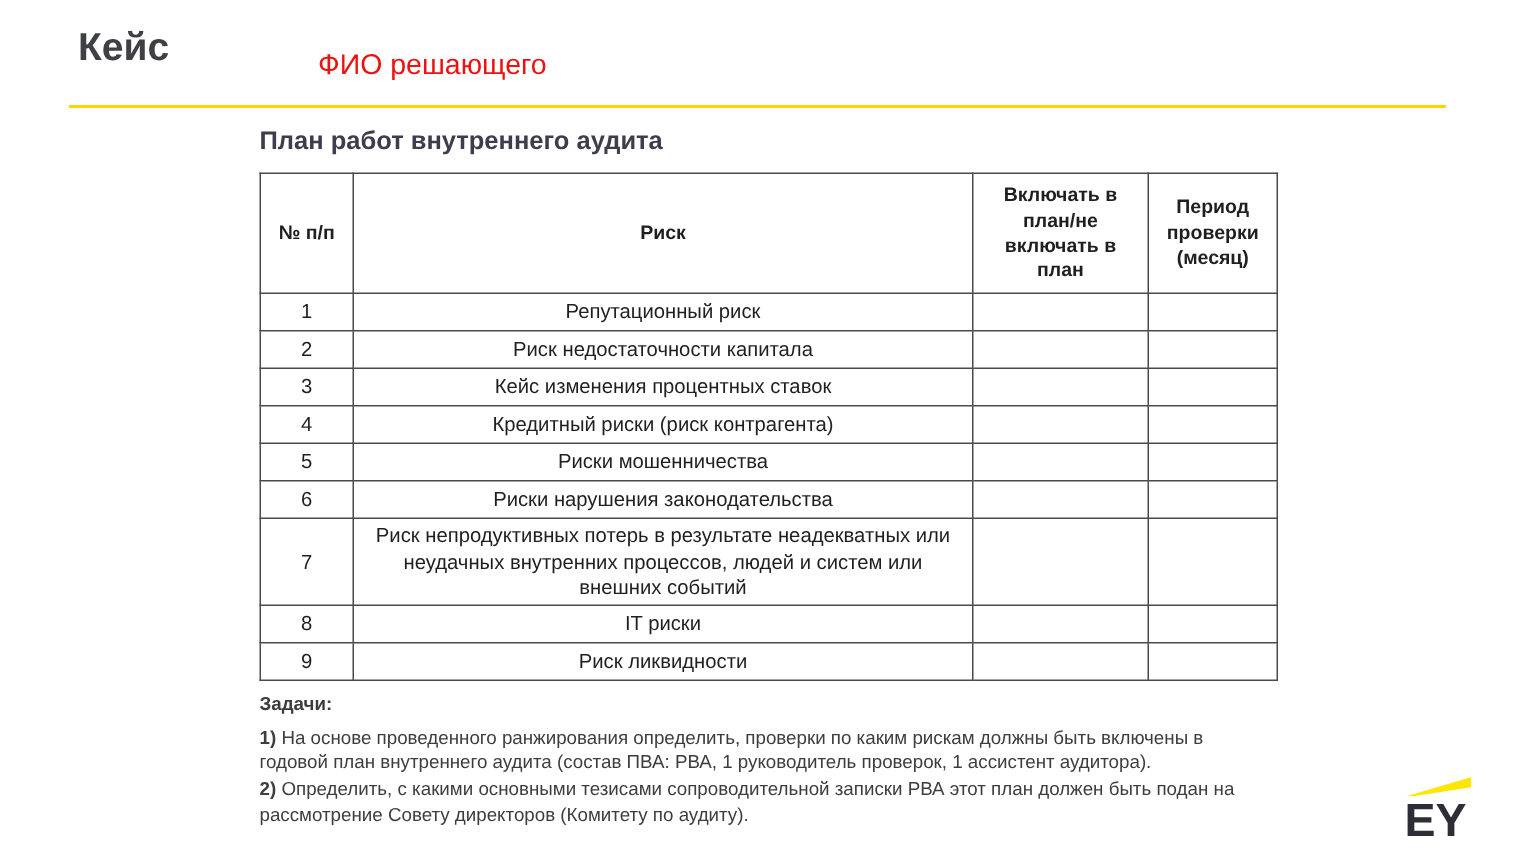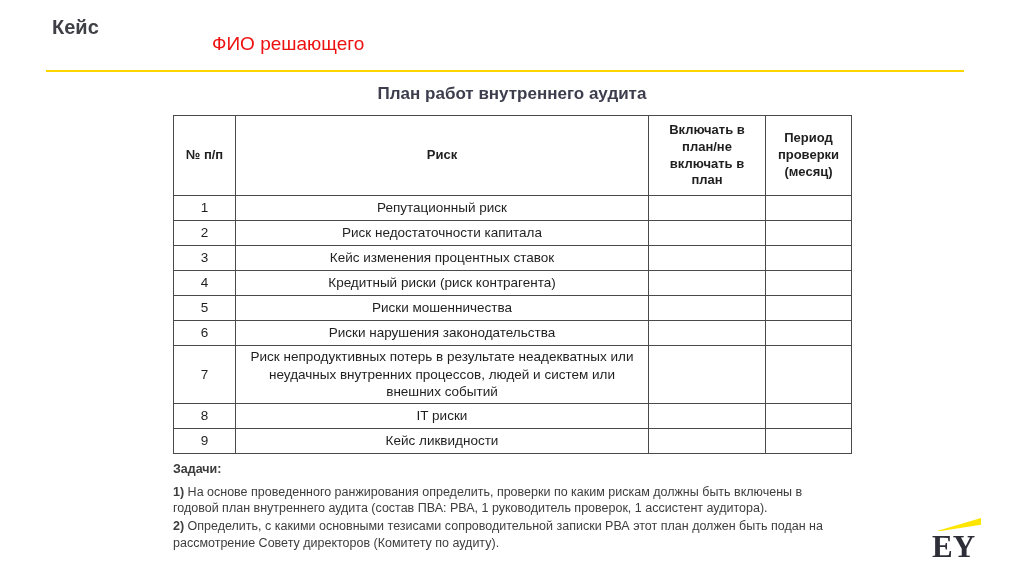"Кейс" .case-title { font-size: 20px -> 26px }
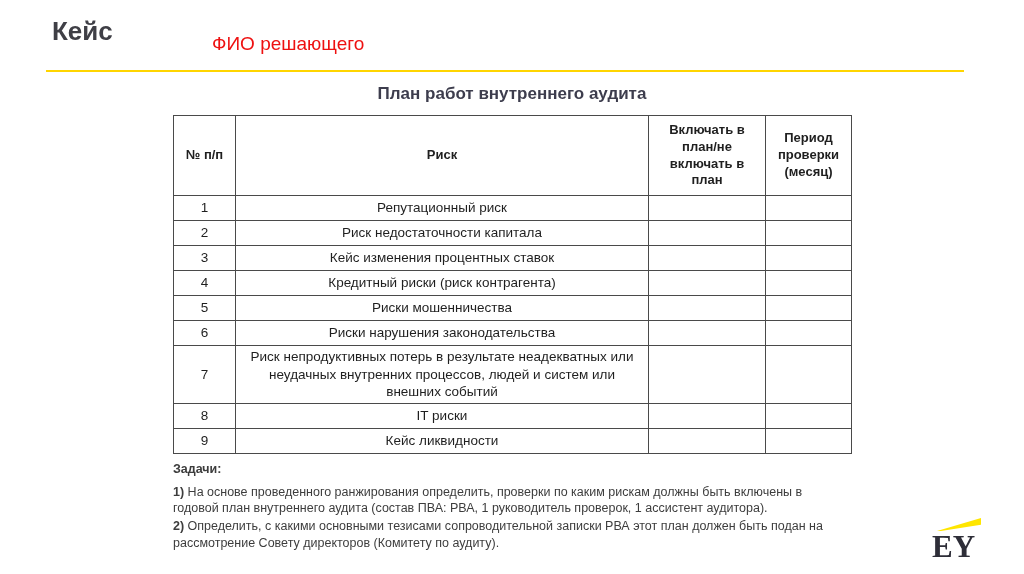"План работ внутреннего аудита" .page-title { text-align: center -> left }
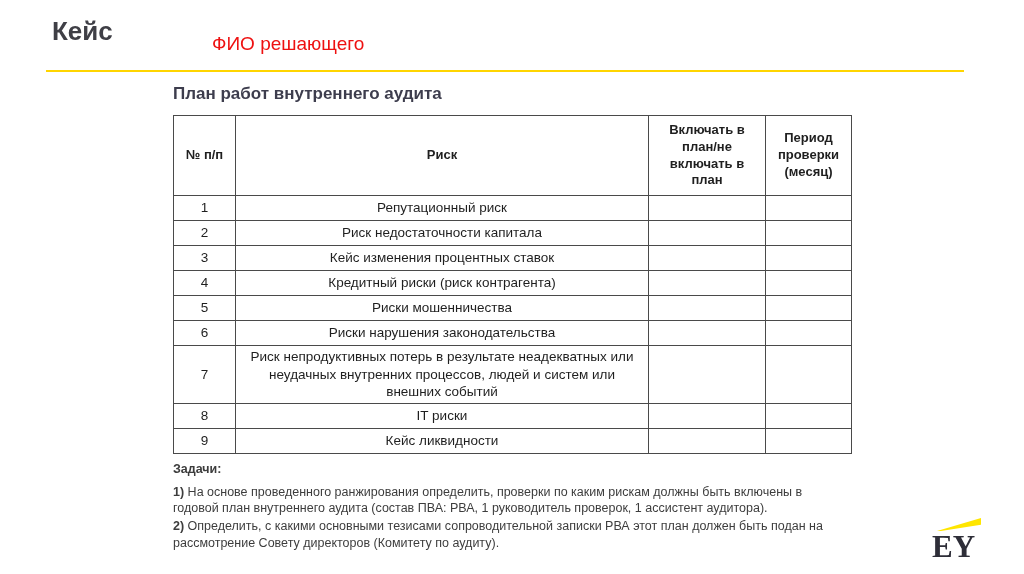"Кейс ликвидности" td { text: Кейс -> Риск }
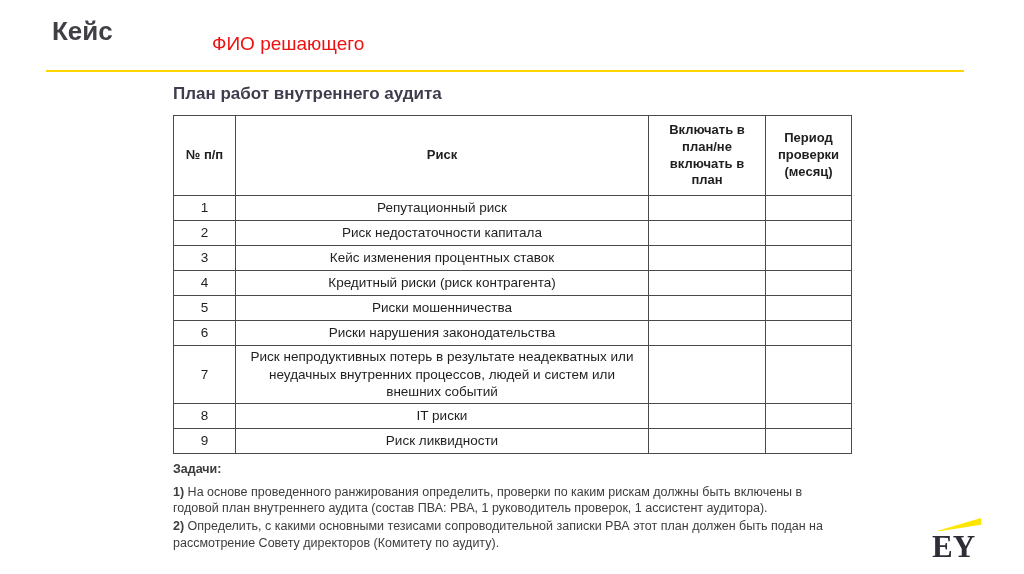"EY" .ey-logo { font-family: Liberation Serif, serif -> none; text-align: left -> center }
